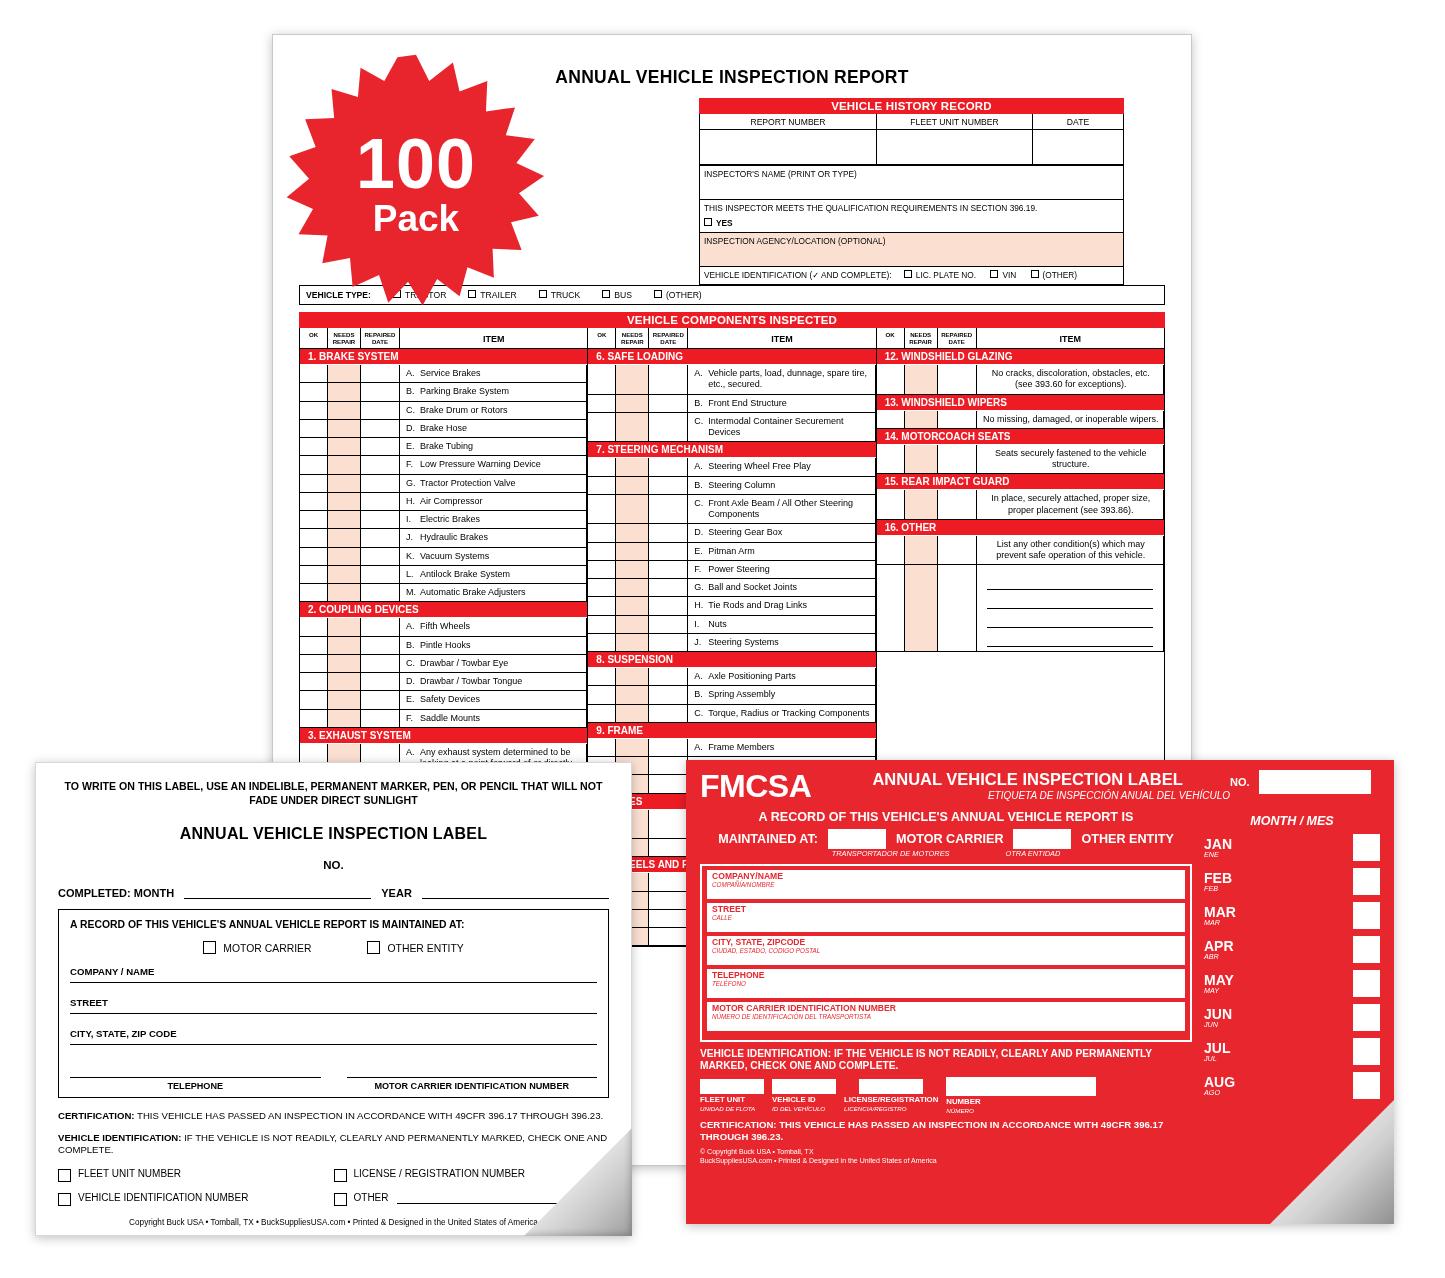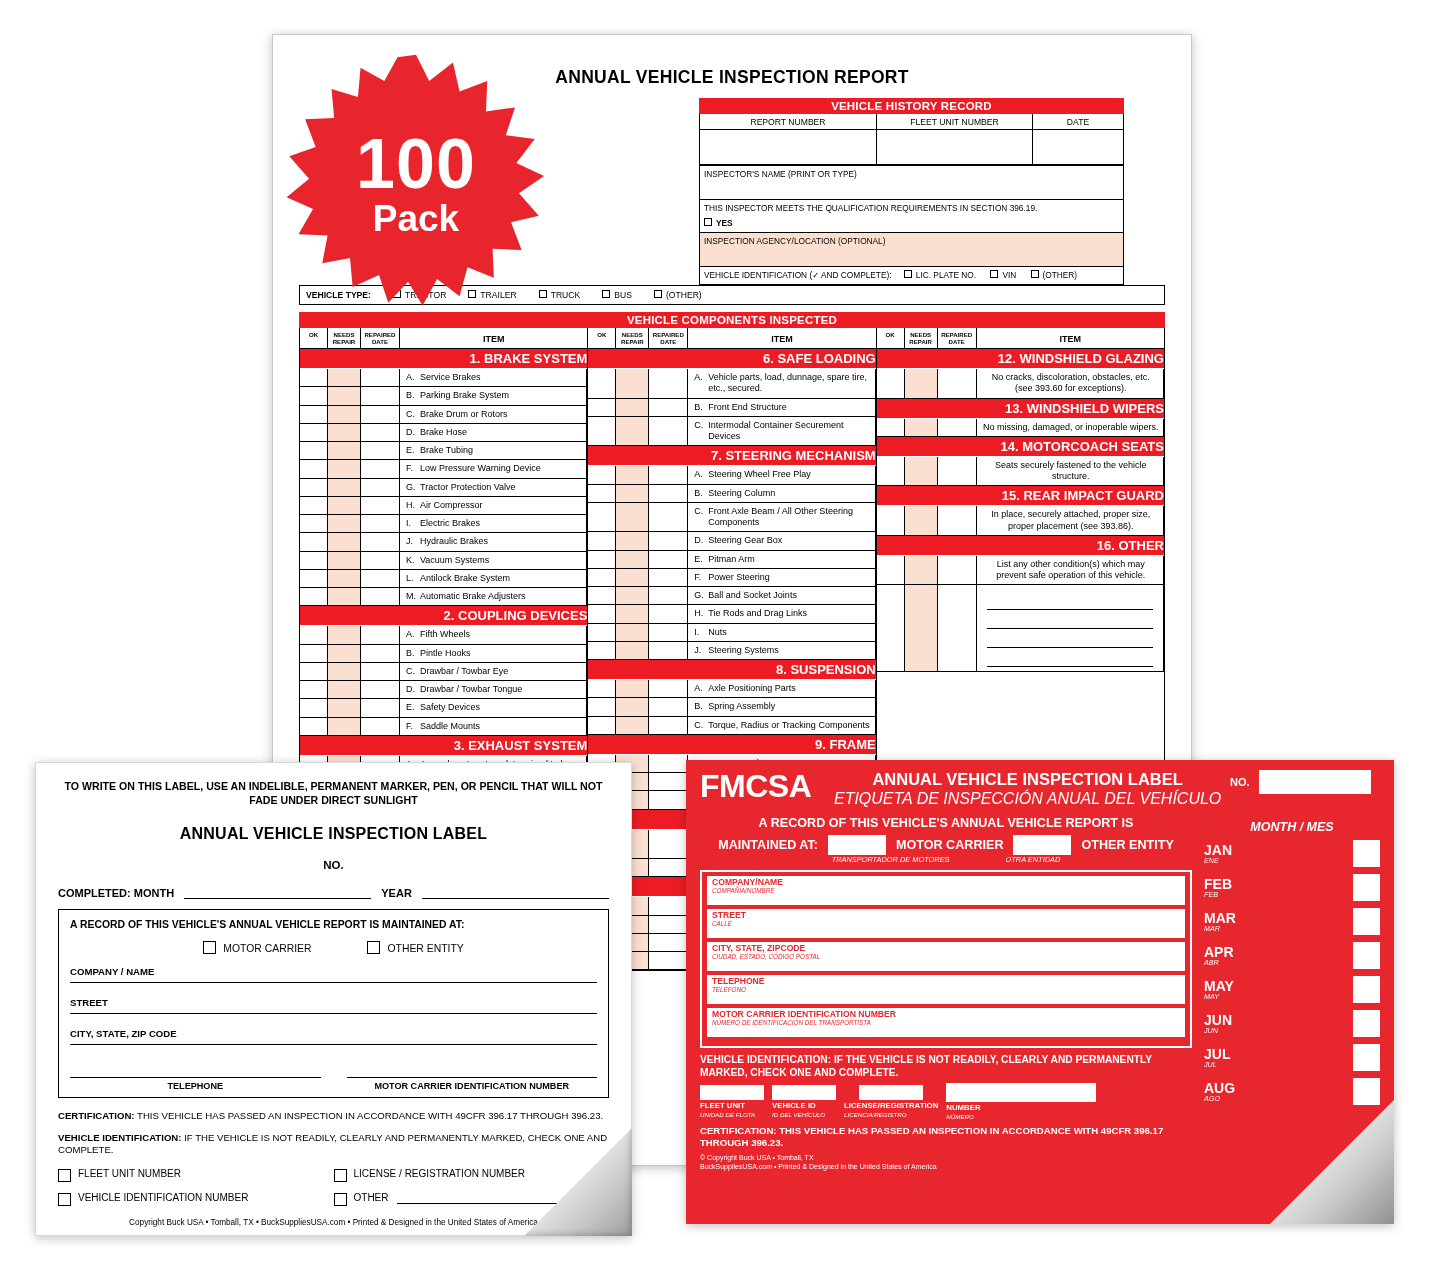"1. BRAKE SYSTEM" .secbar { font-size: 13px -> 10px; padding: 2px 0 -> 2px 8px; text-align: right -> left }
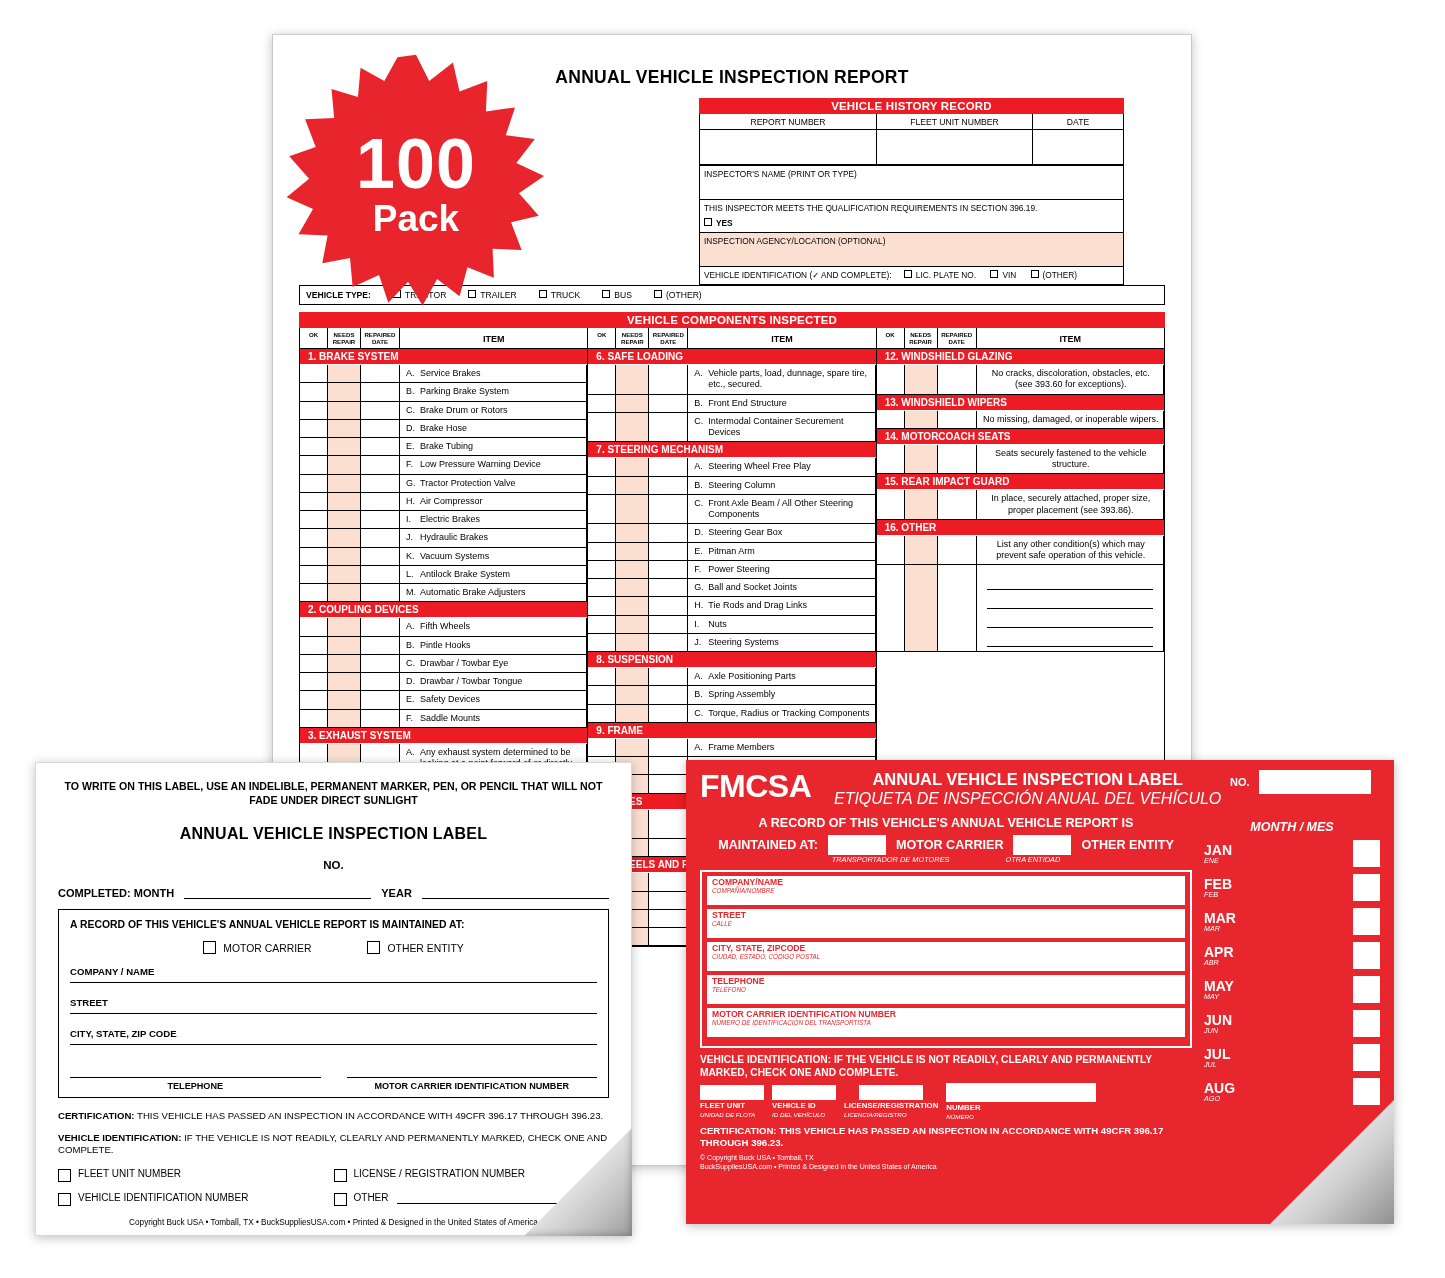"ETIQUETA DE INSPECCIÓN ANUAL DEL" .rl-ttl .b { font-size: 16px -> 10px; text-align: none -> right }
